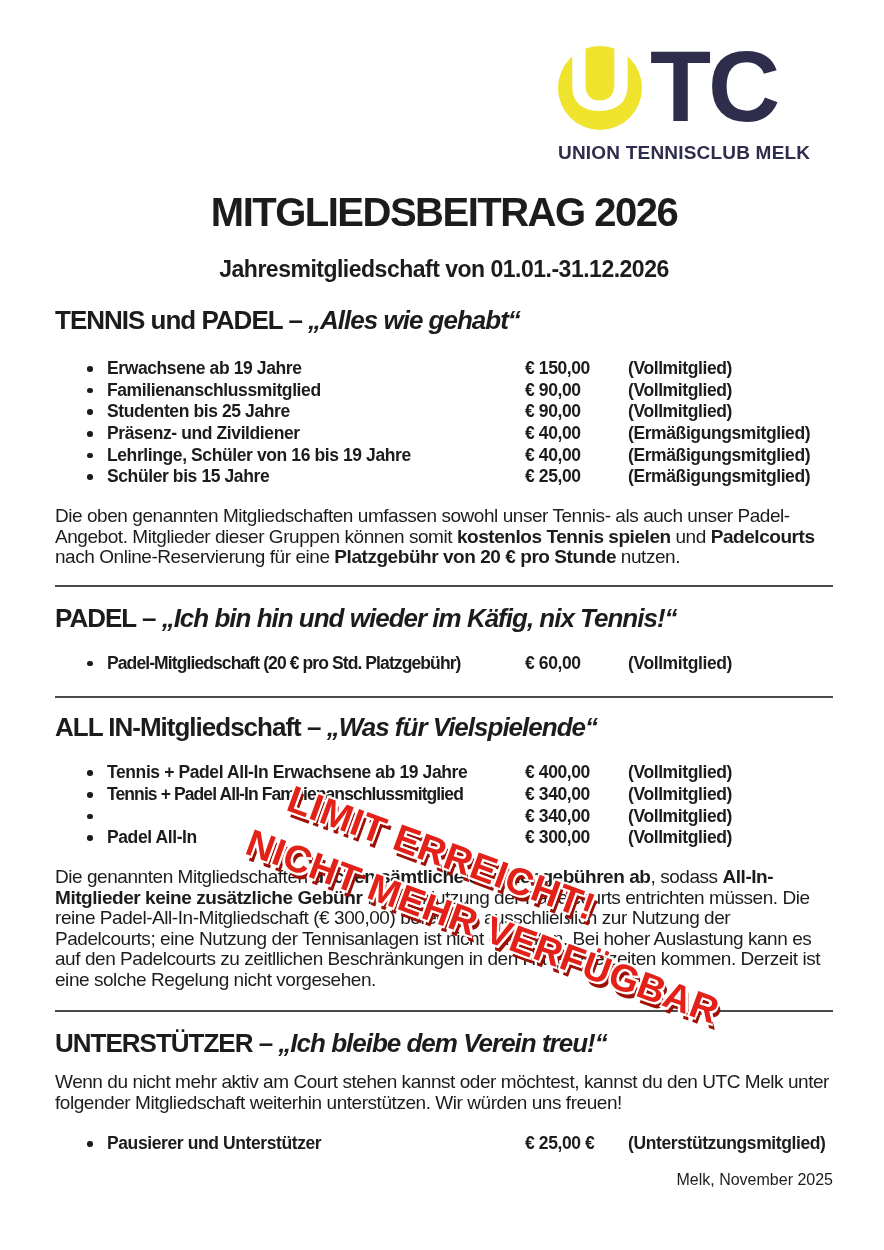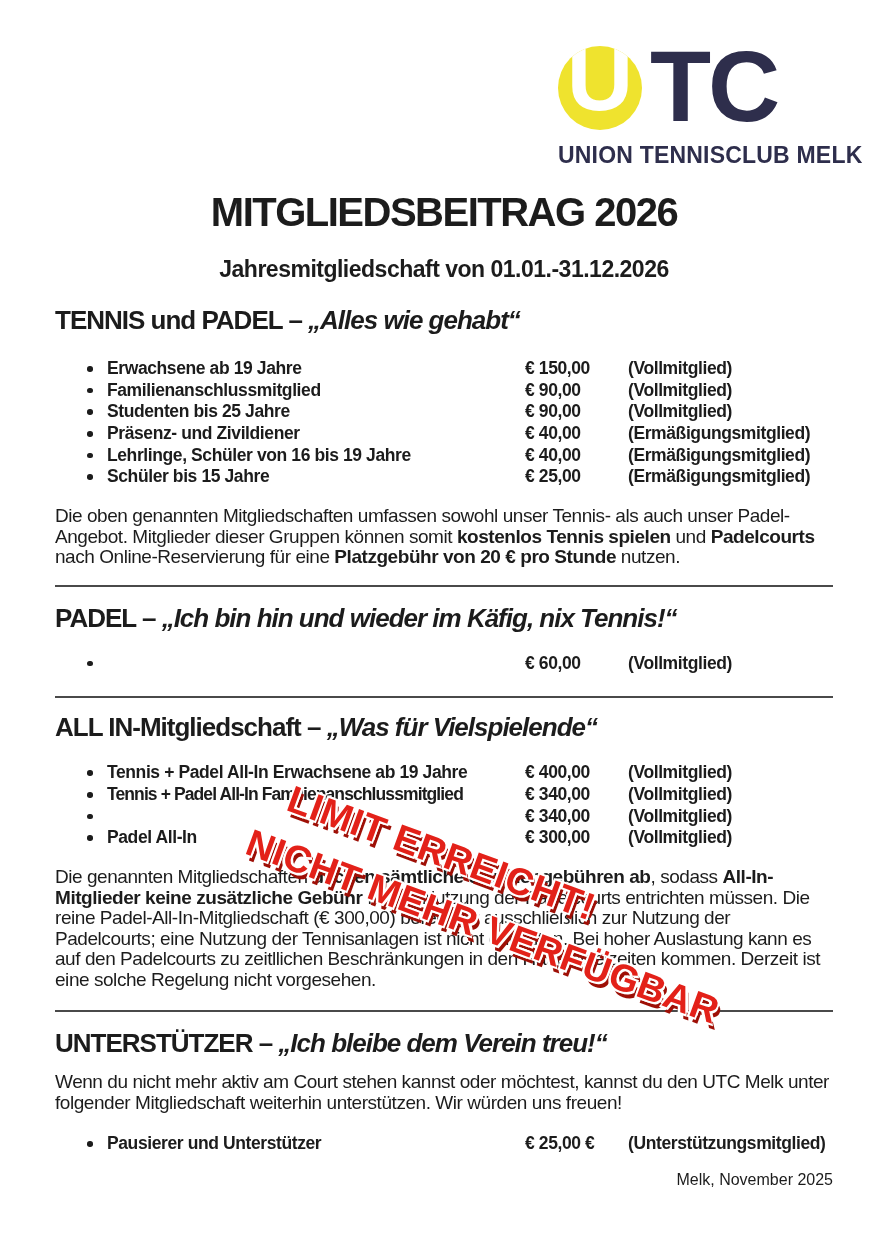"UNION TENNISCLUB MELK" .clubname { font-size: 23px -> 19px }
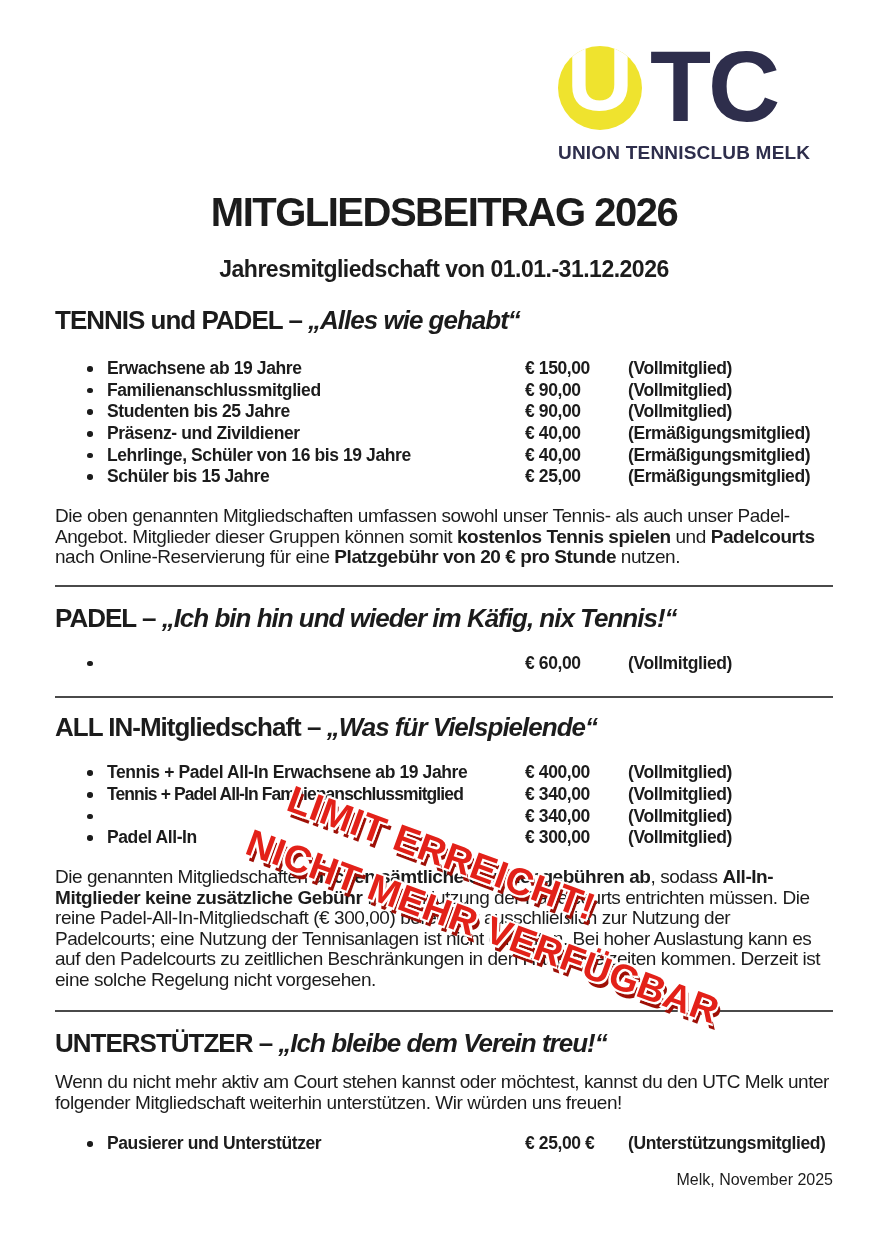"Padel-Mitgliedschaft (20 € pro Std." span.lbl { html: none -> <span>Padel-Mitgliedschaft (20 € pro Std. Platzgebühr)</span> }
